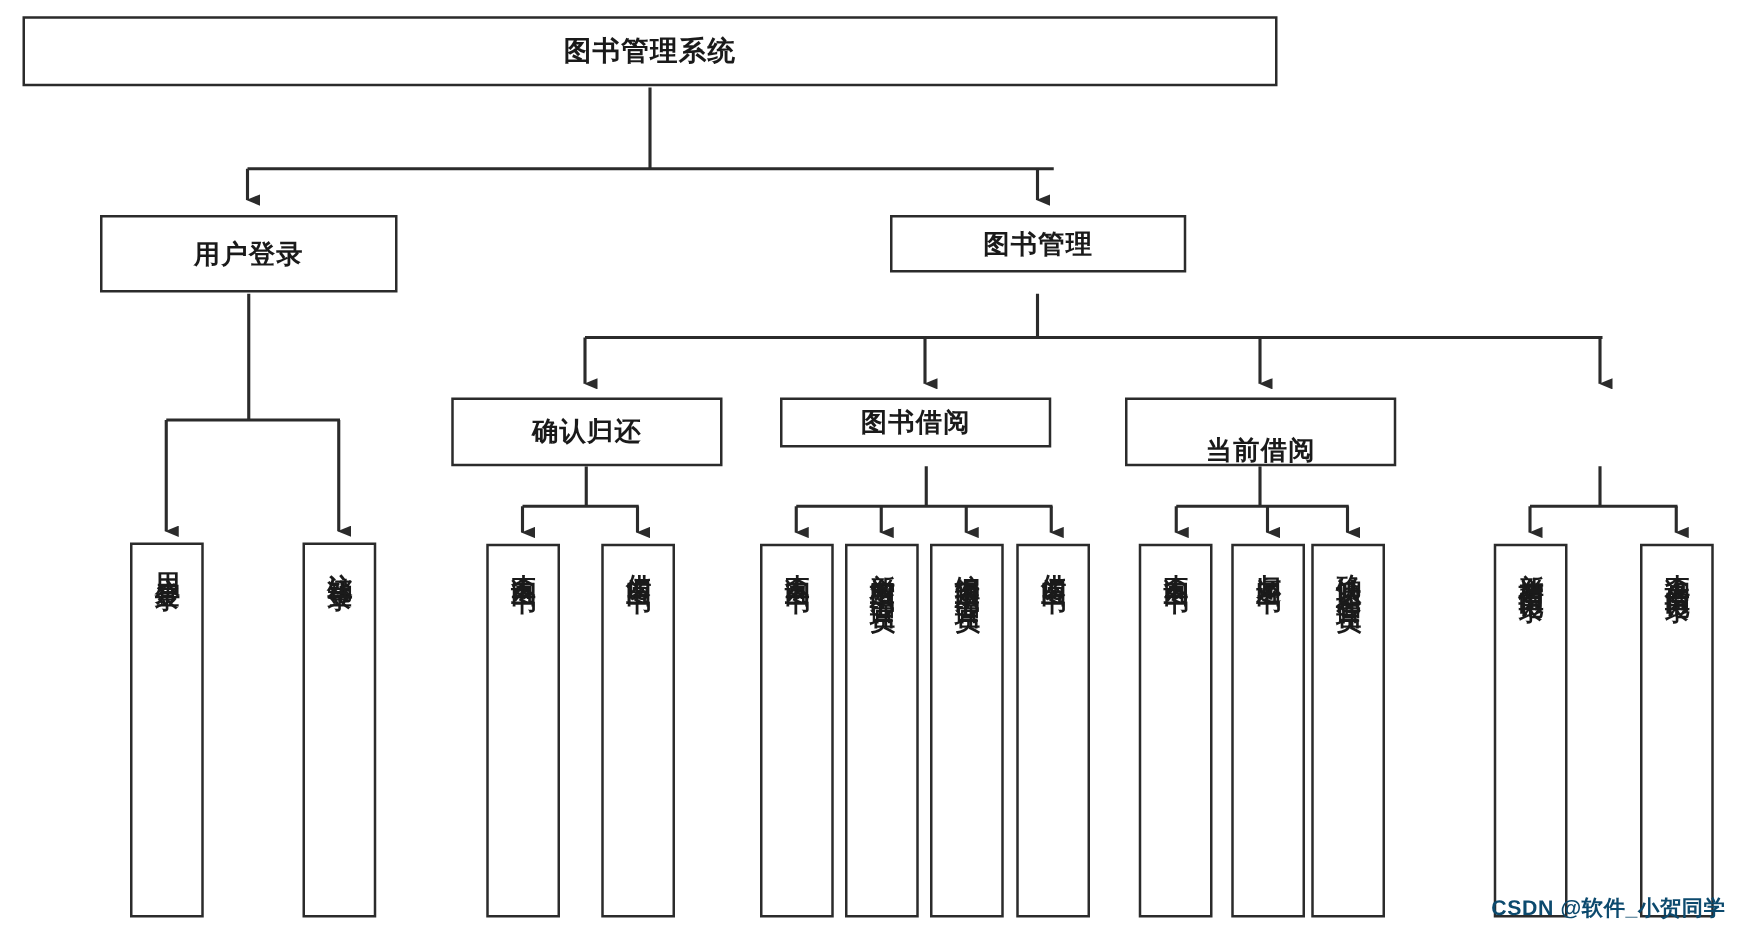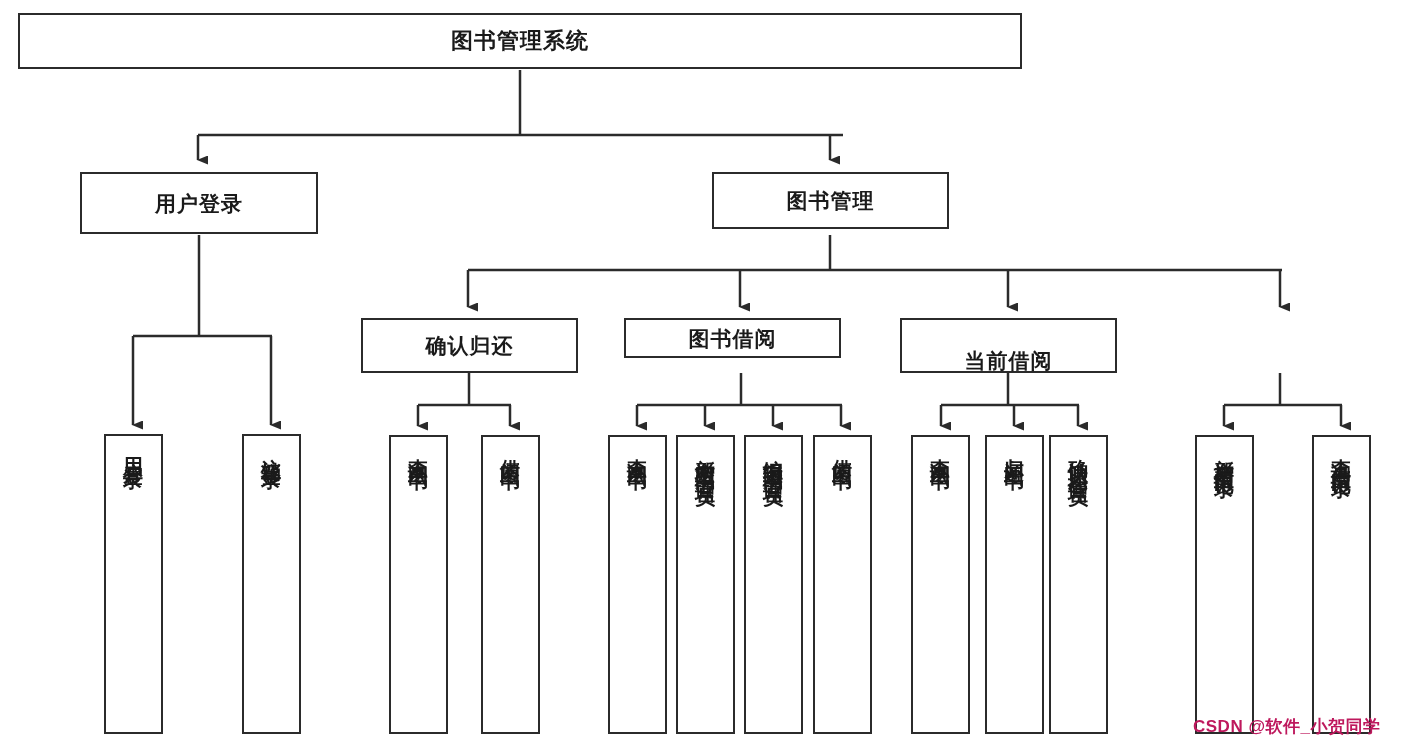"图书管理" div.node { height: 57px -> 46px }
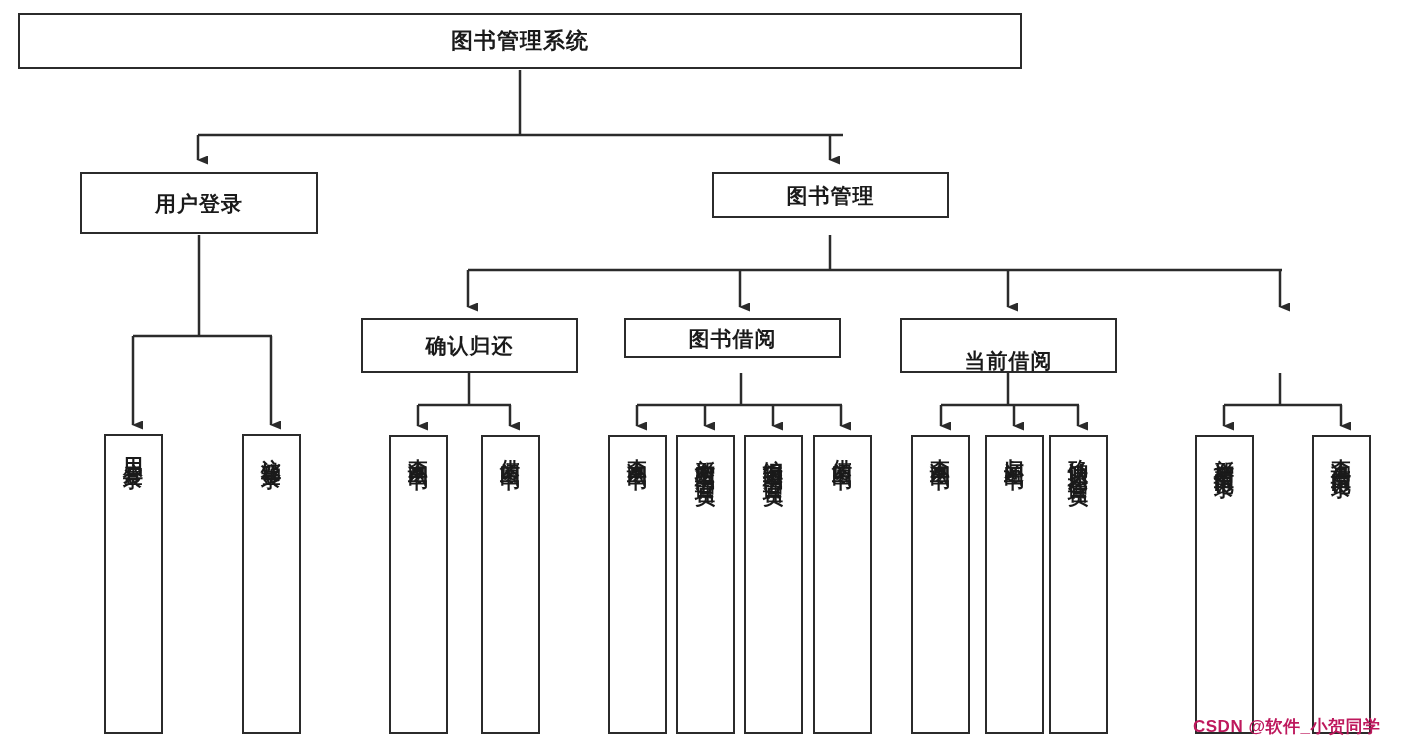"CSDN @软件_小贺同学" .watermark { color: #be185d -> #0c4a6e }
